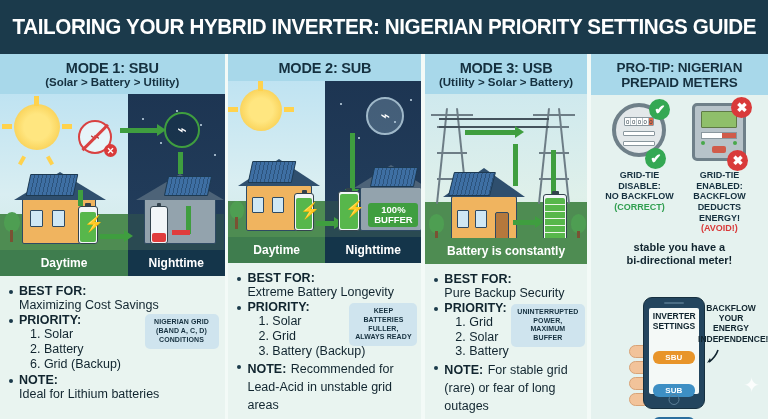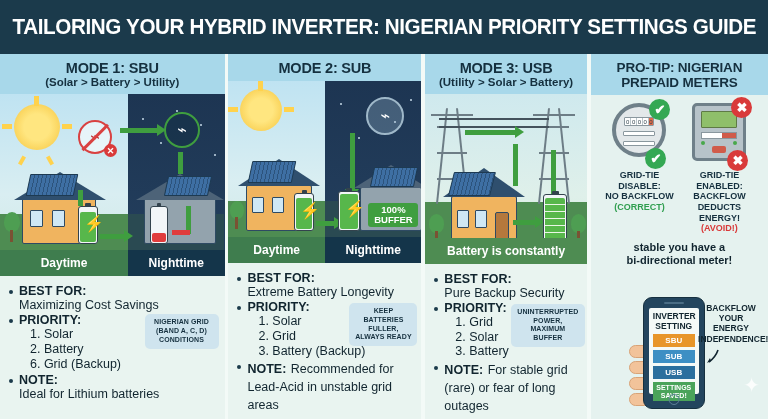"SETTING" div.ph-title { text: SETTING -> SETTINGS }
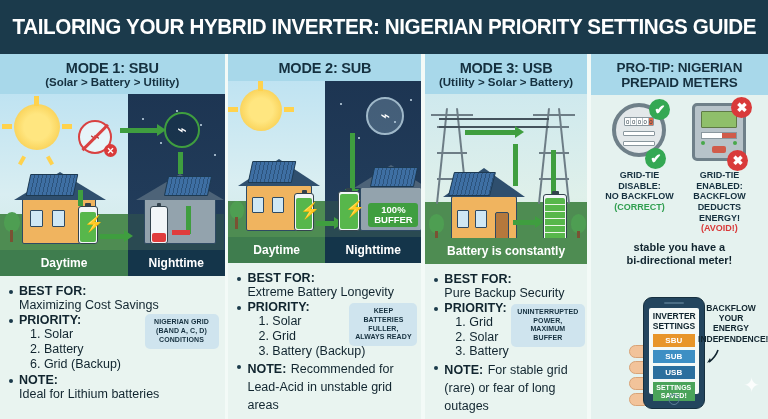"SBU" .ph-btn { border-radius: 0 -> 6px; margin-top: 3px -> 20px }
